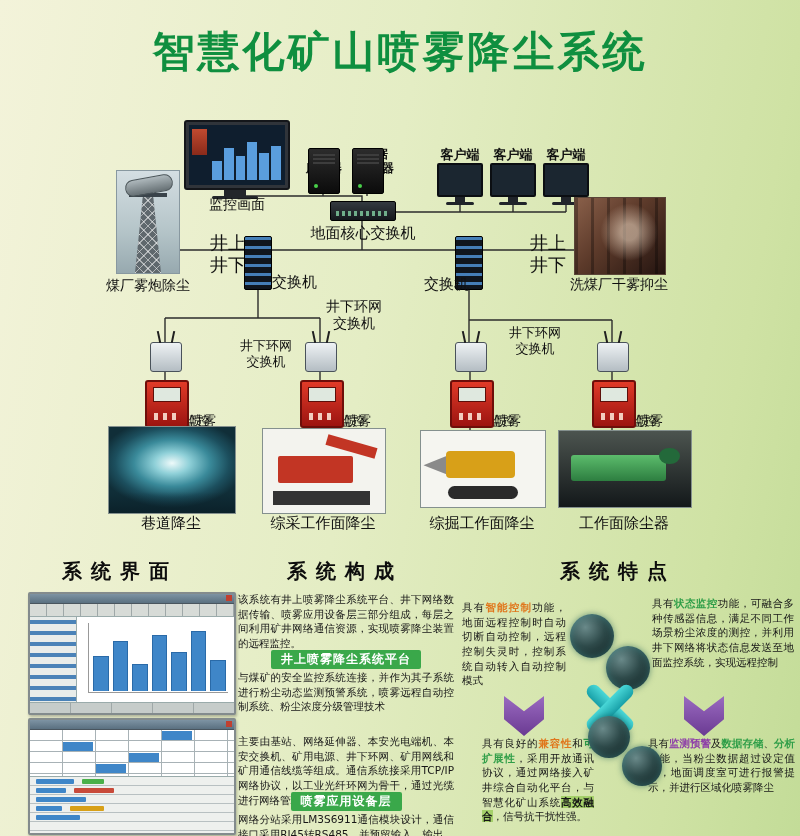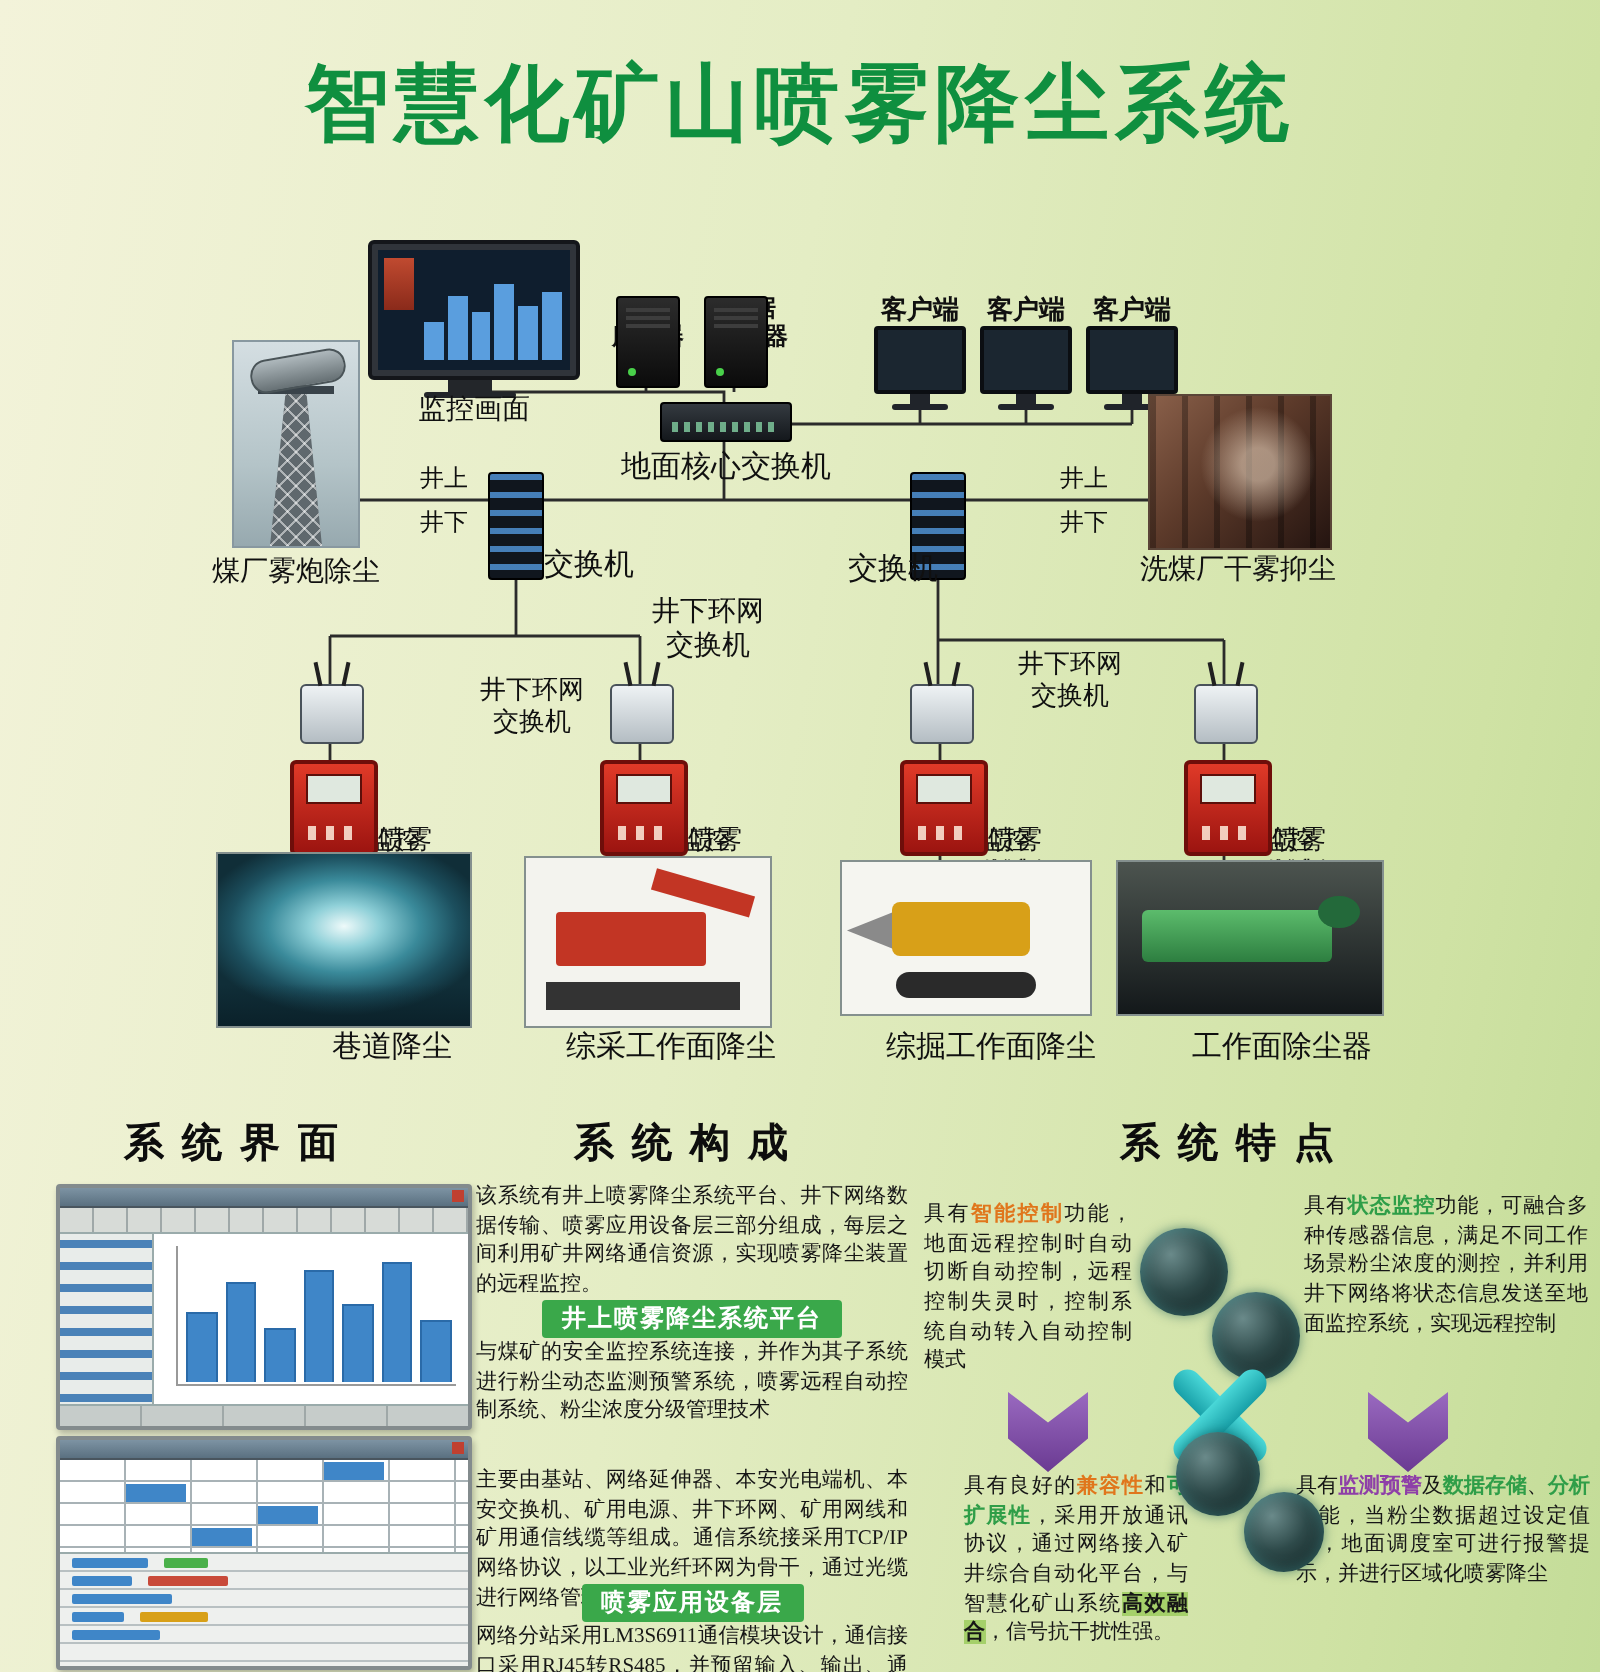"井上" .gnd { font-size: 12px -> 18px }
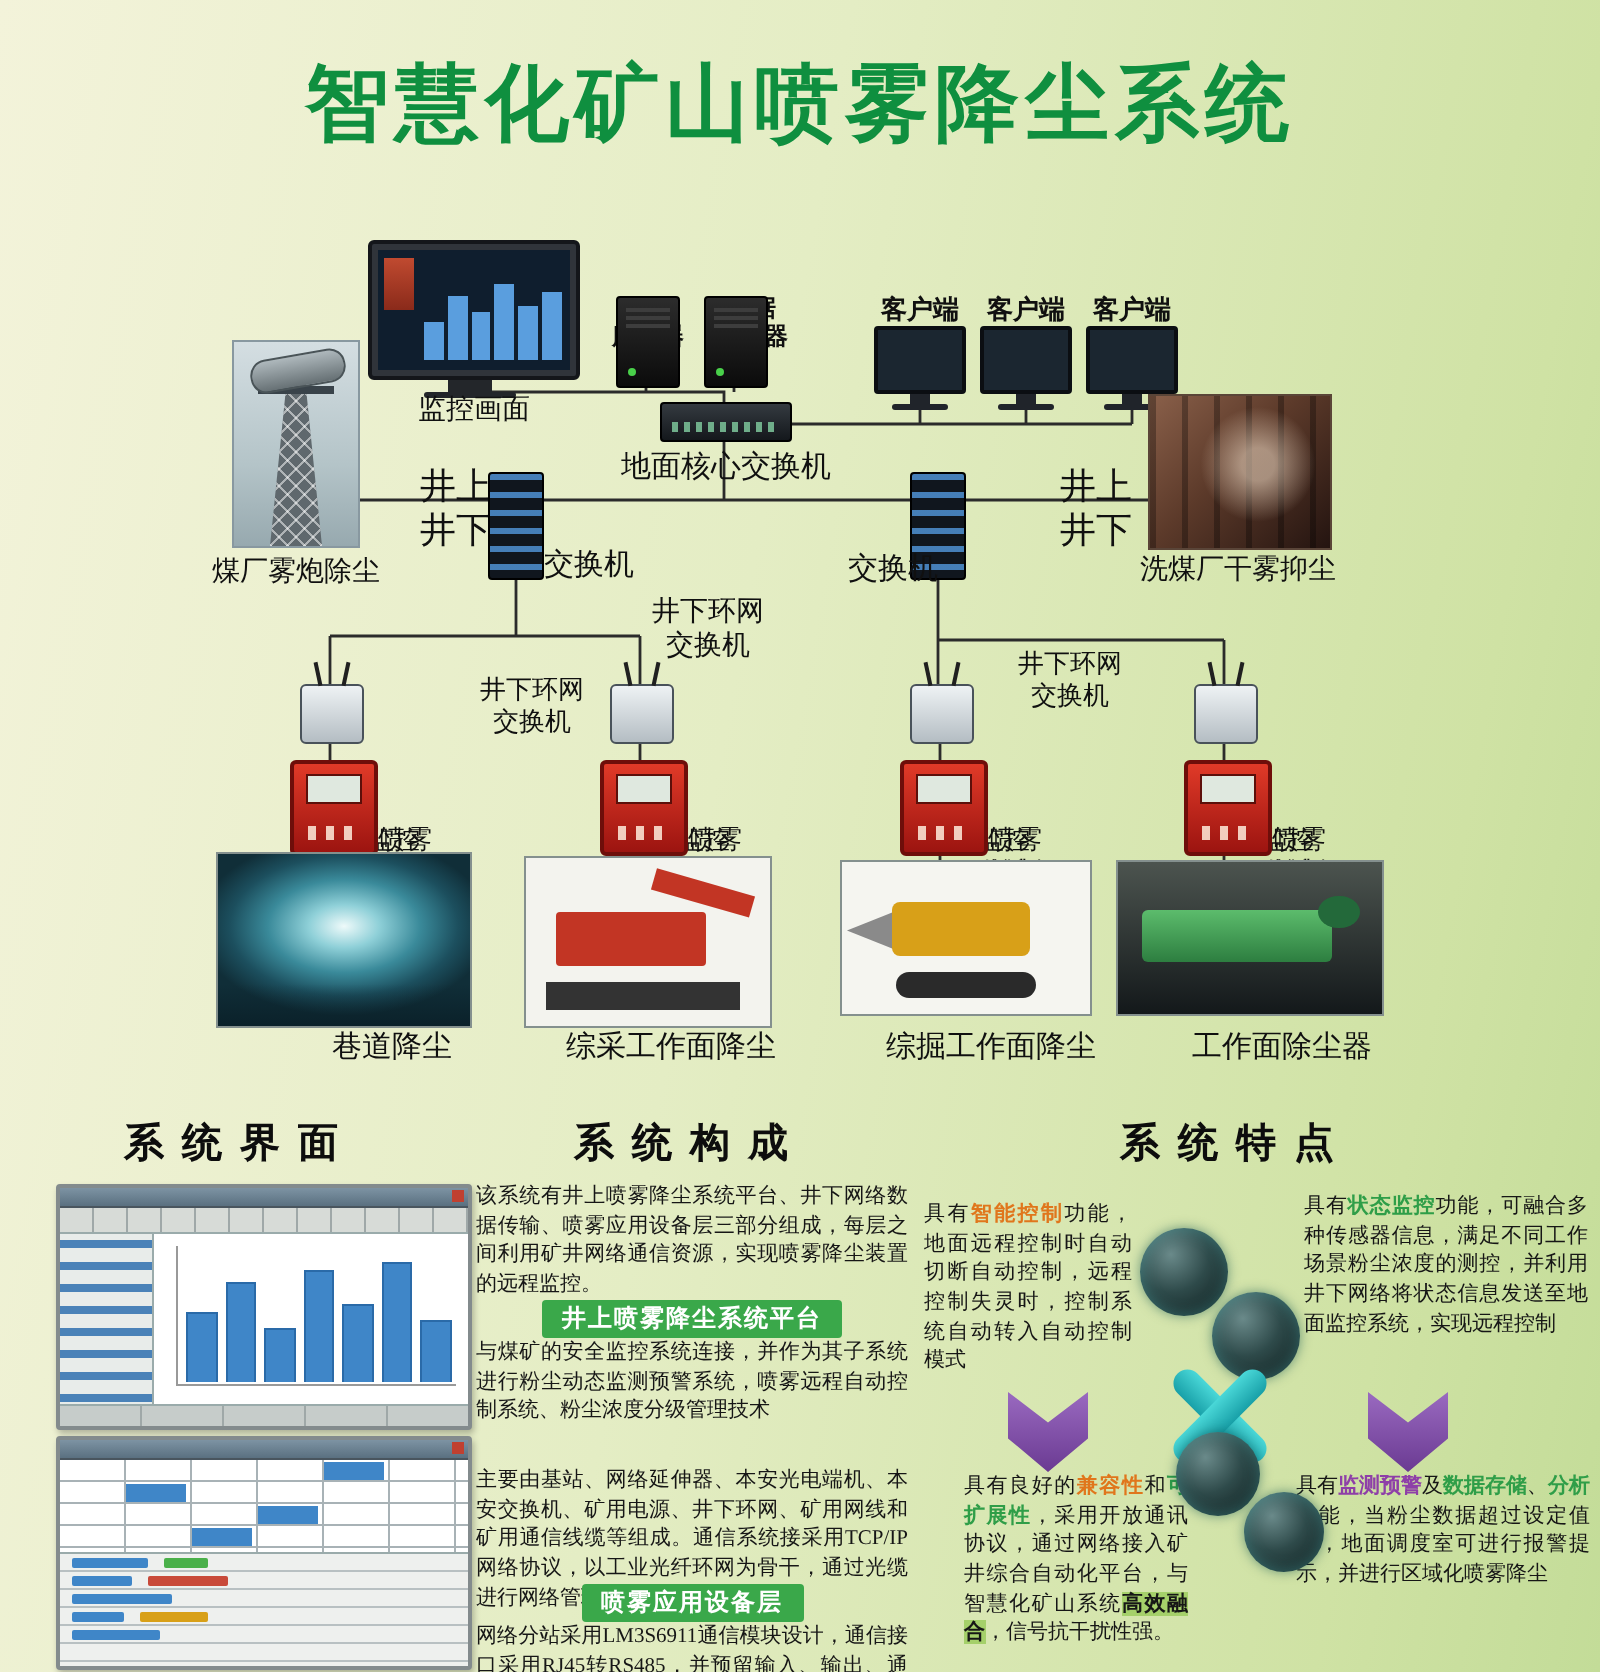"巷道降尘" .app-lbl { text-align: right -> center }
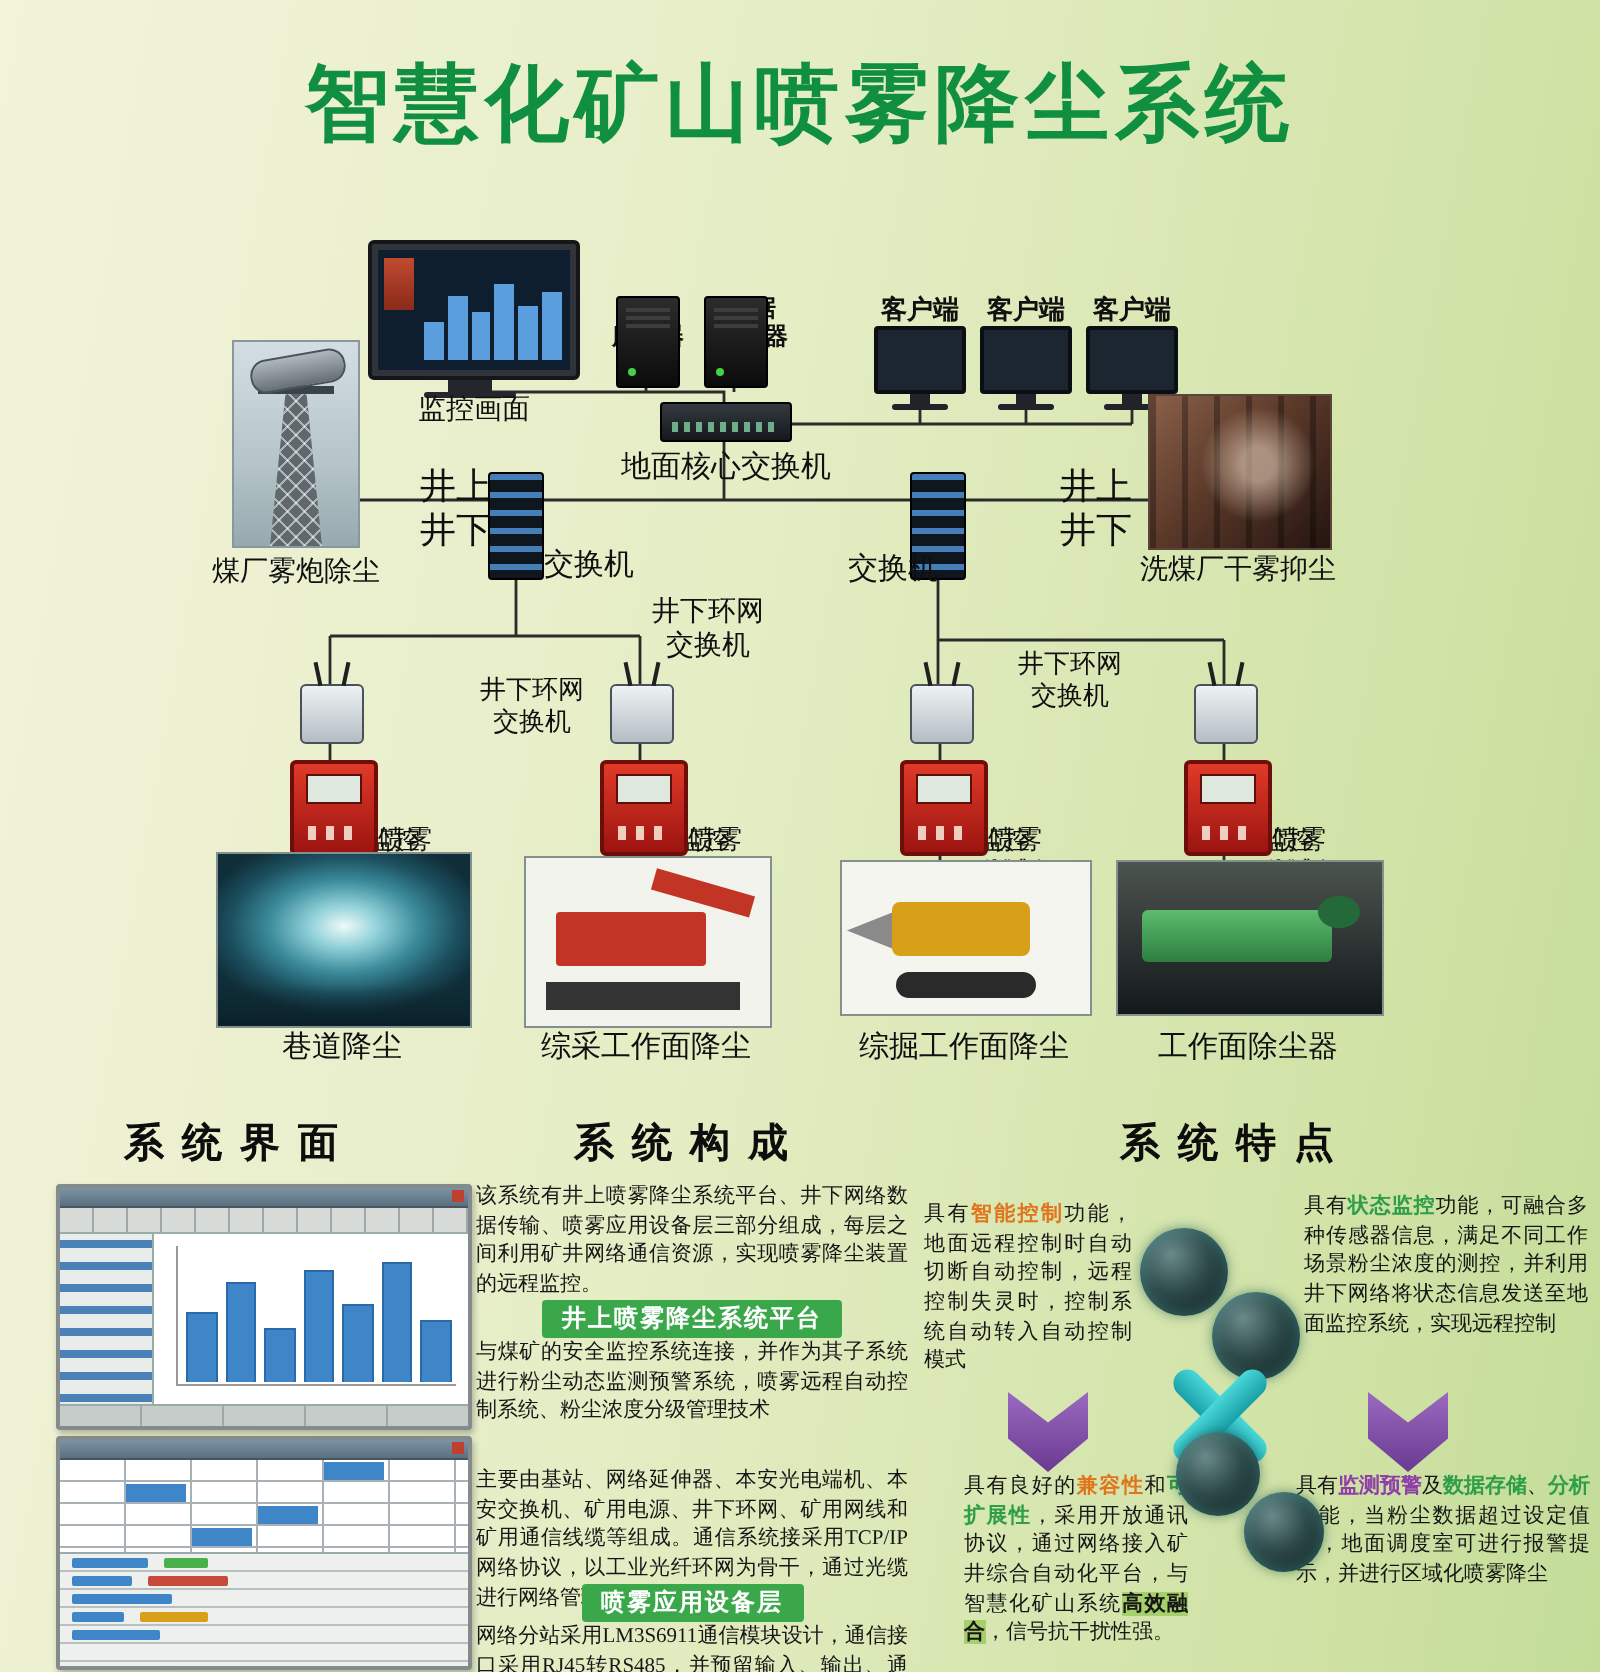"该系统有井上喷雾降尘系统平台、井下网络数据传输、喷雾应用设备层三部分组成，每层之" .body-txt { font-family: Liberation Serif, serif -> none }
